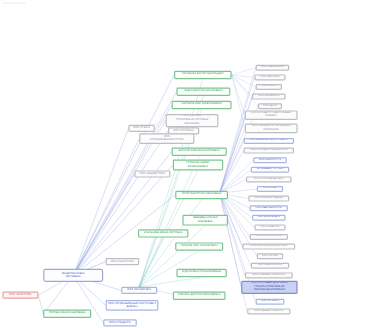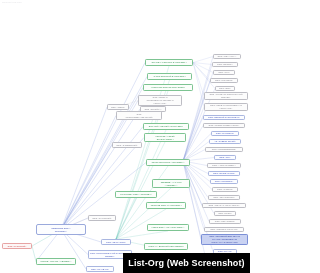"List-Org (Web Screenshot)" div.caption { html: <div> <span>List-Org (Web Screenshot)</span> </div> -> none }
